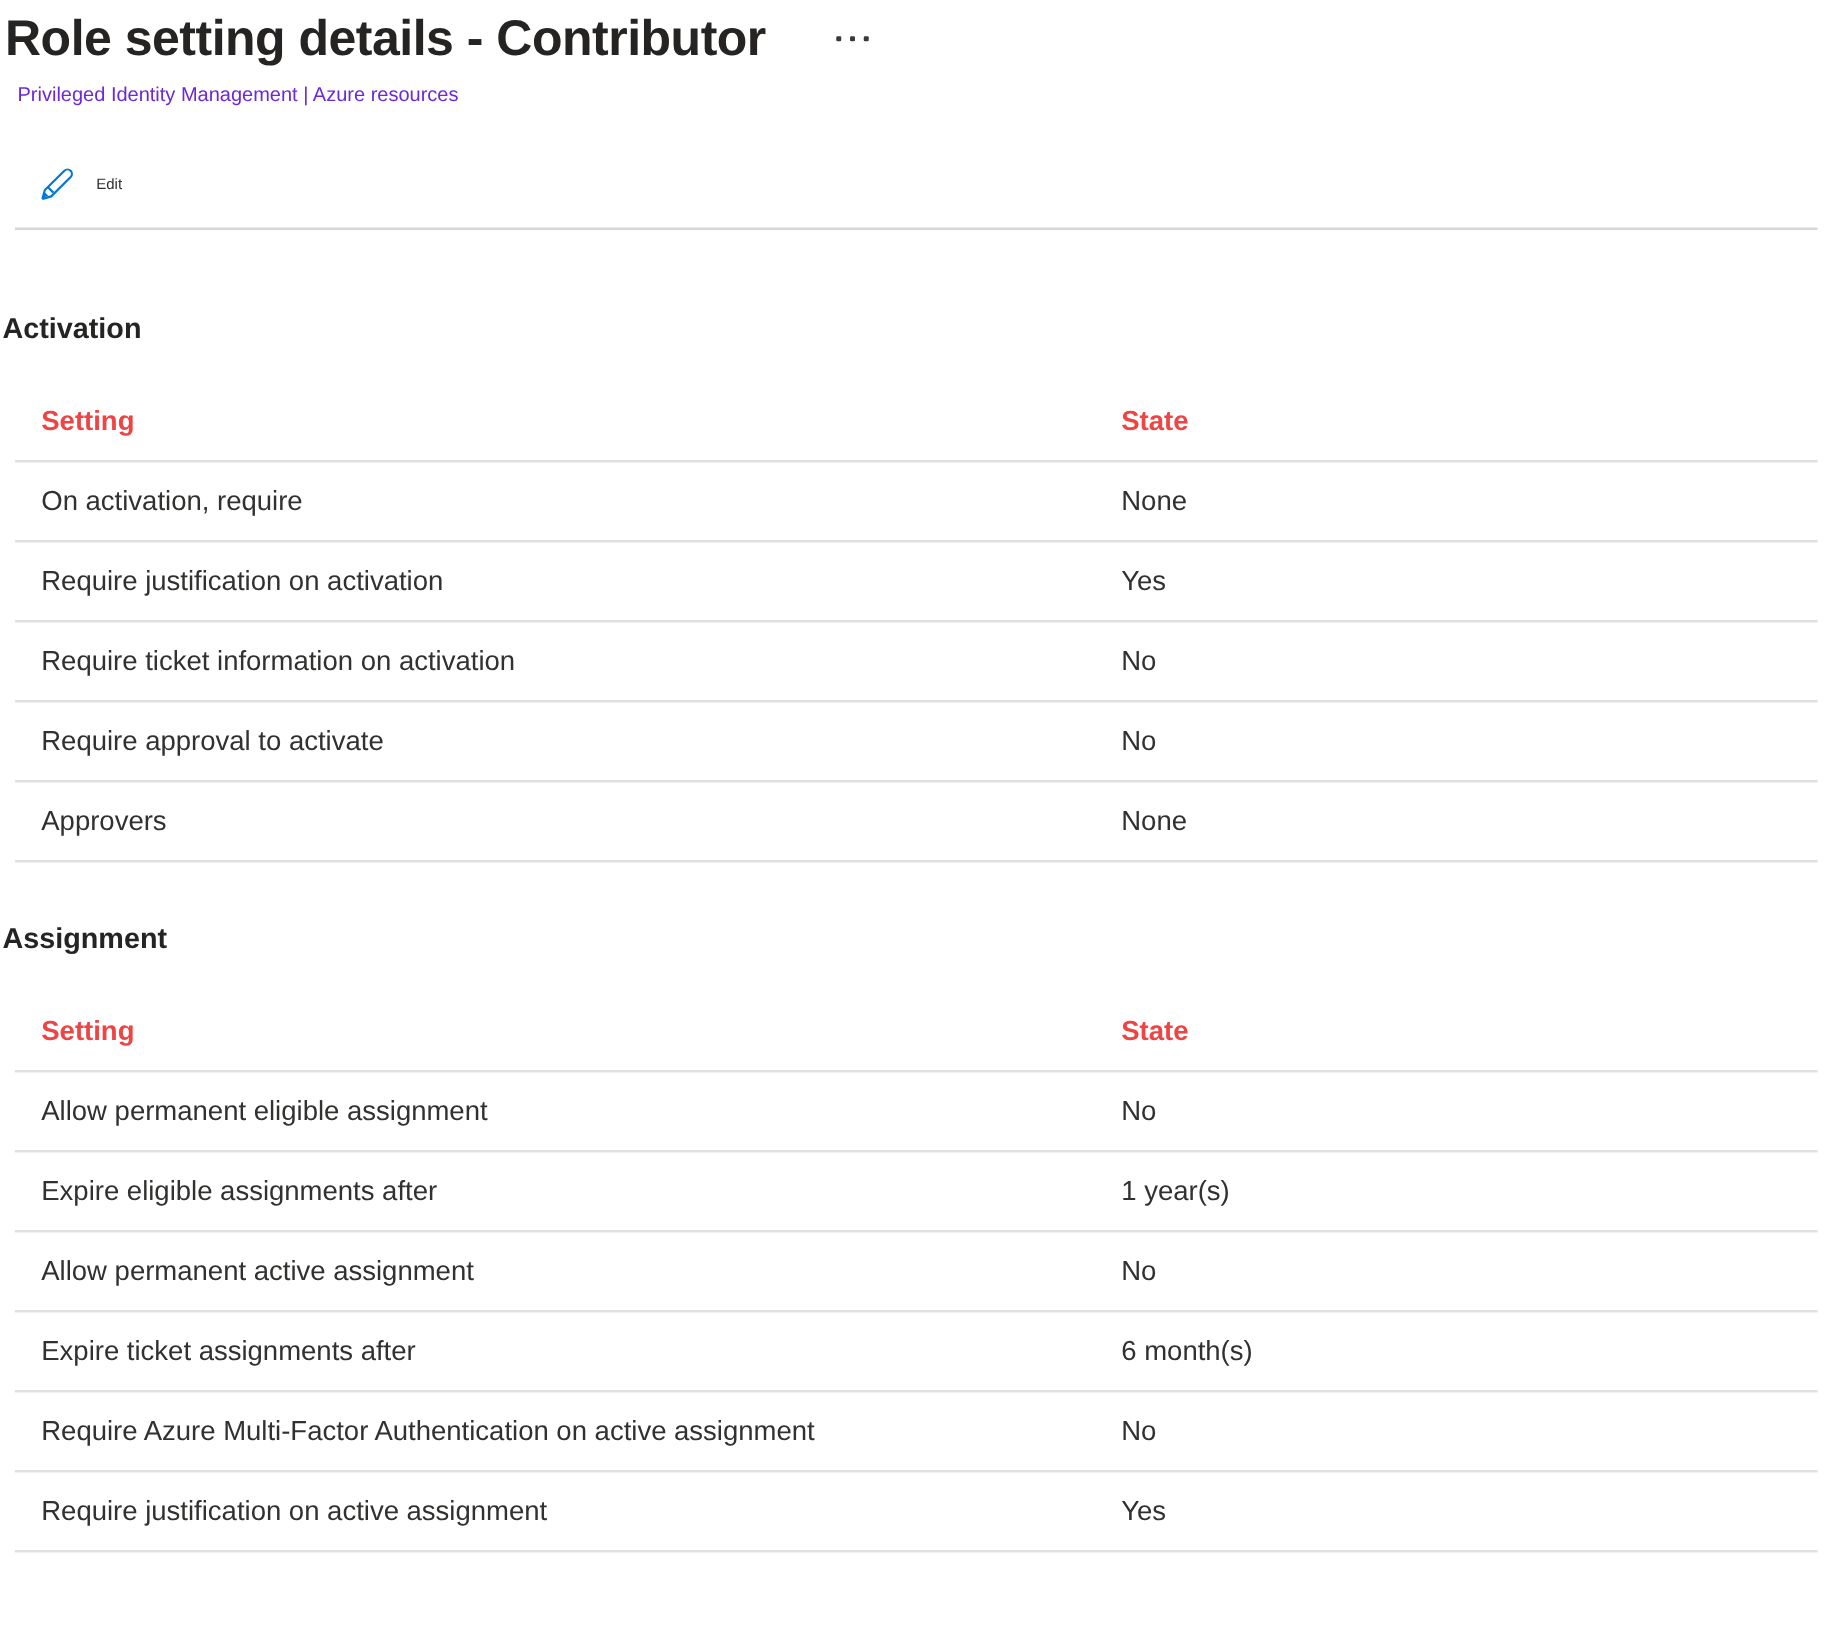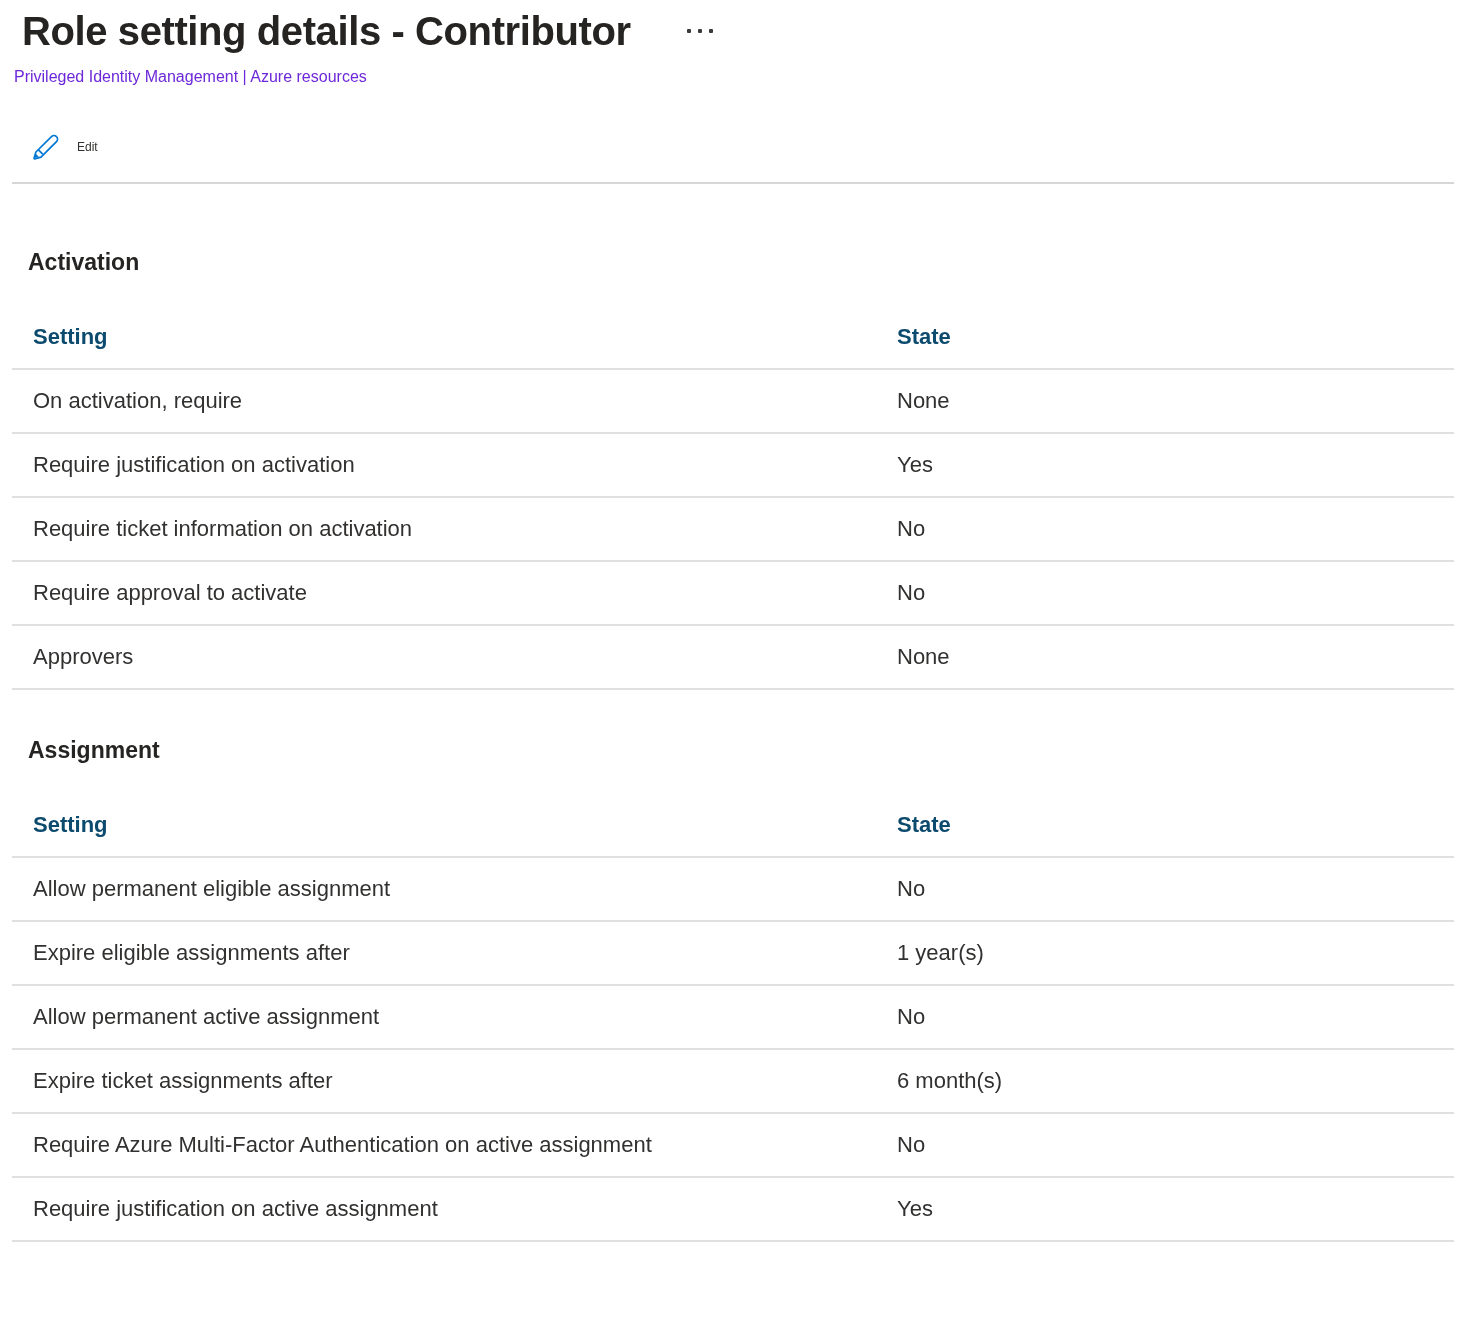"Role setting details - Contributor" .header-row { margin: 6px 0 0 22px -> 6px 0 0 4px }
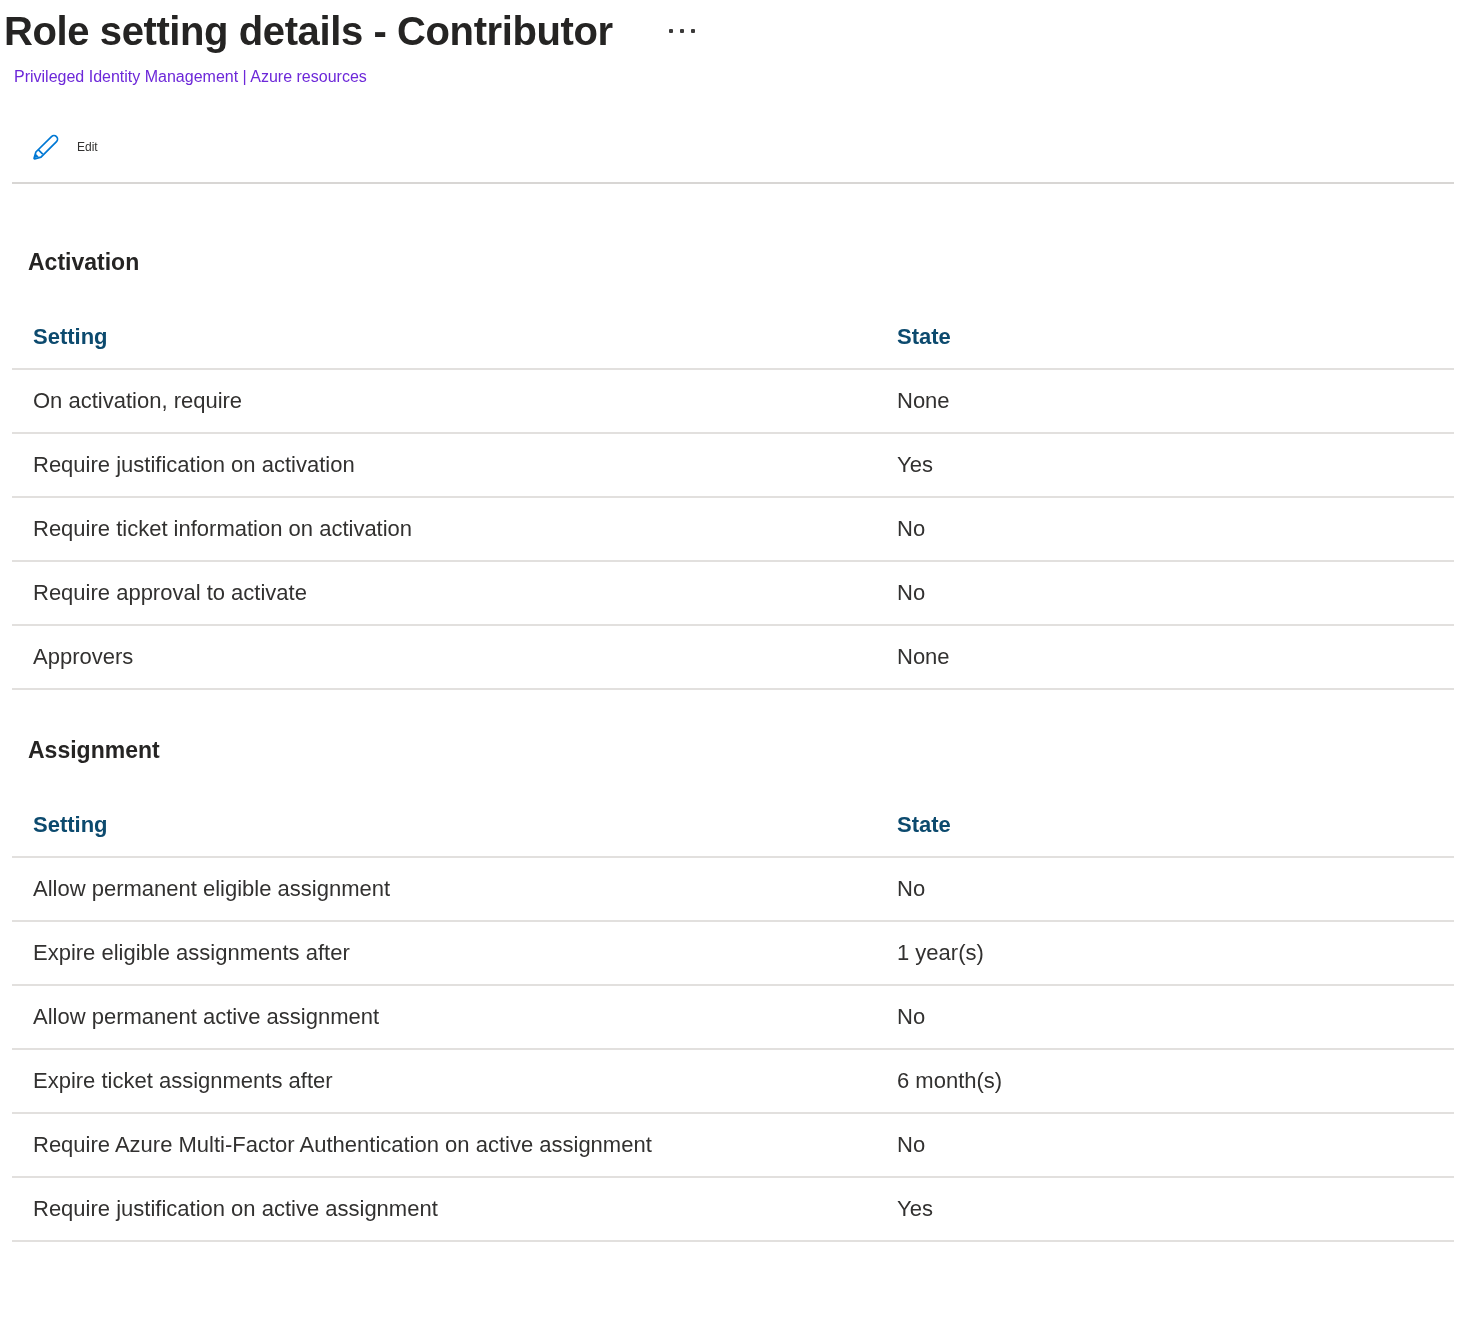"Activation" .section-heading { margin: 64px 0 0 28px -> 64px 0 0 2px }
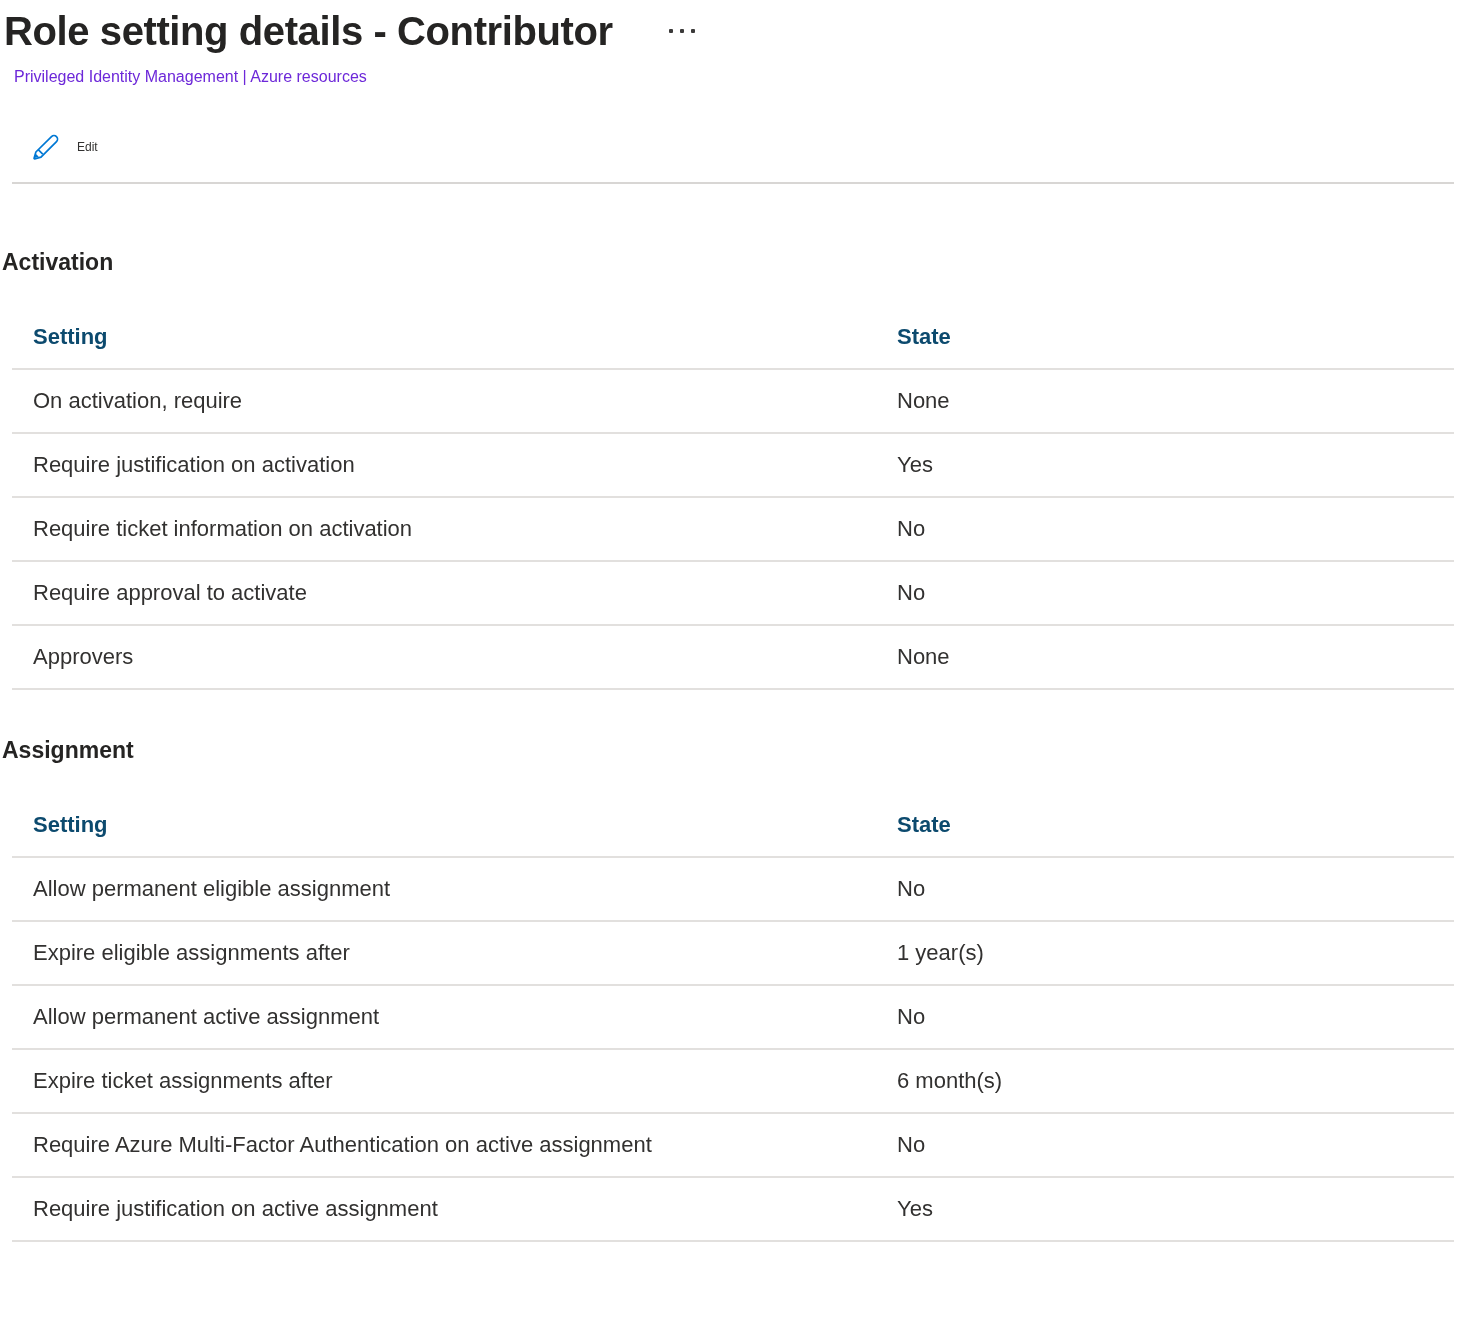"Setting" .trow.thead .cell { color: #0c4a6e -> #ef4444 }
